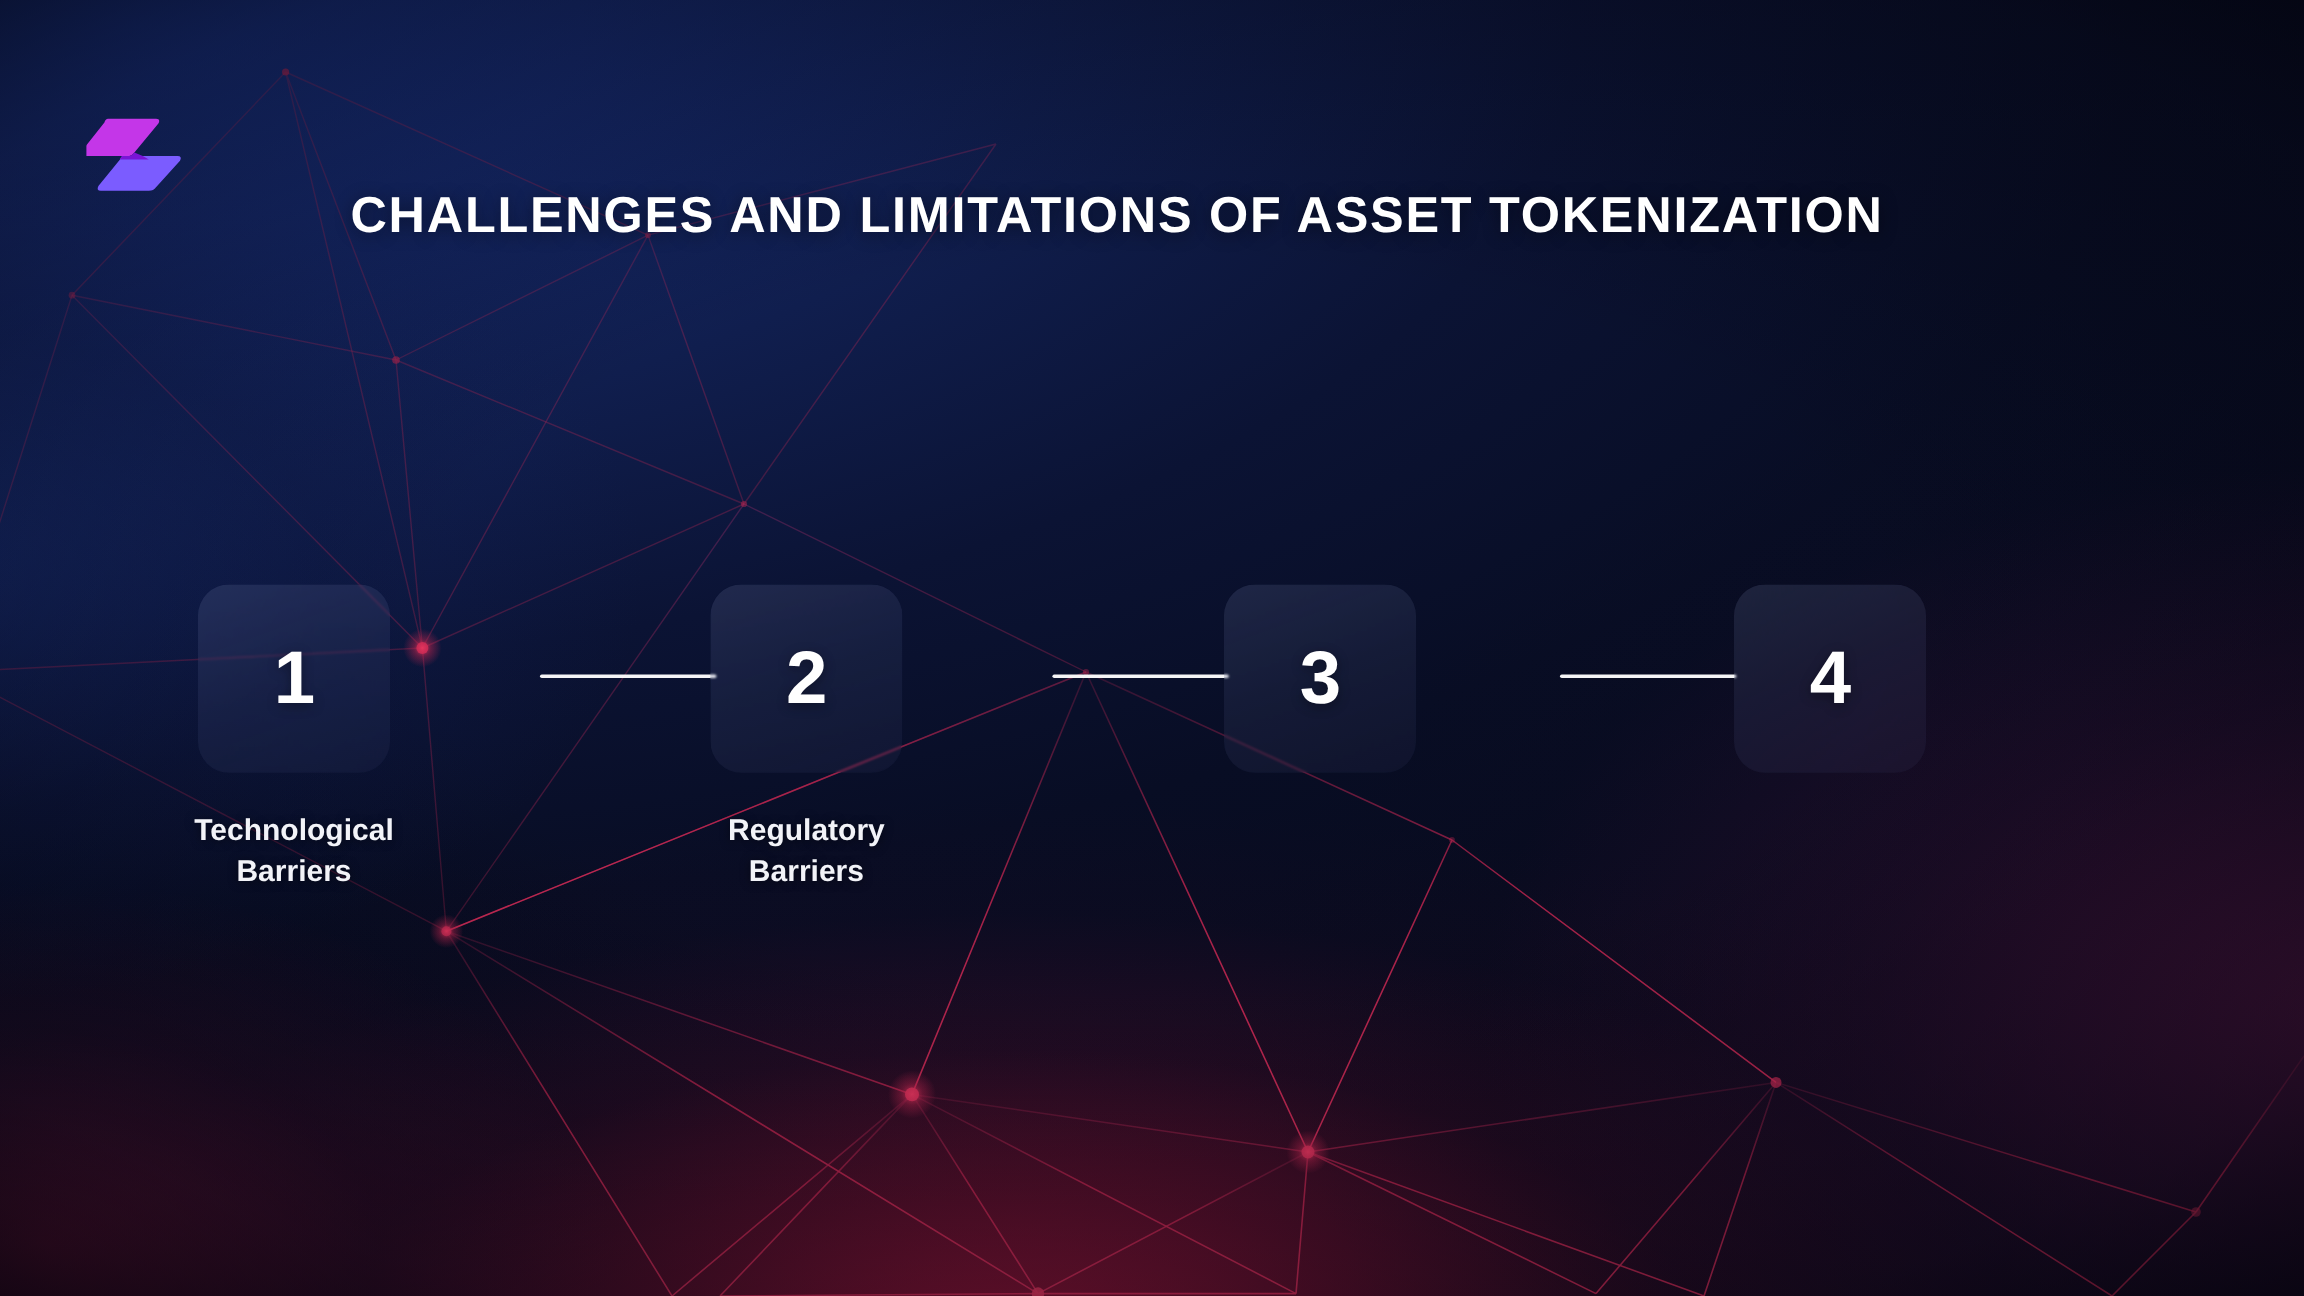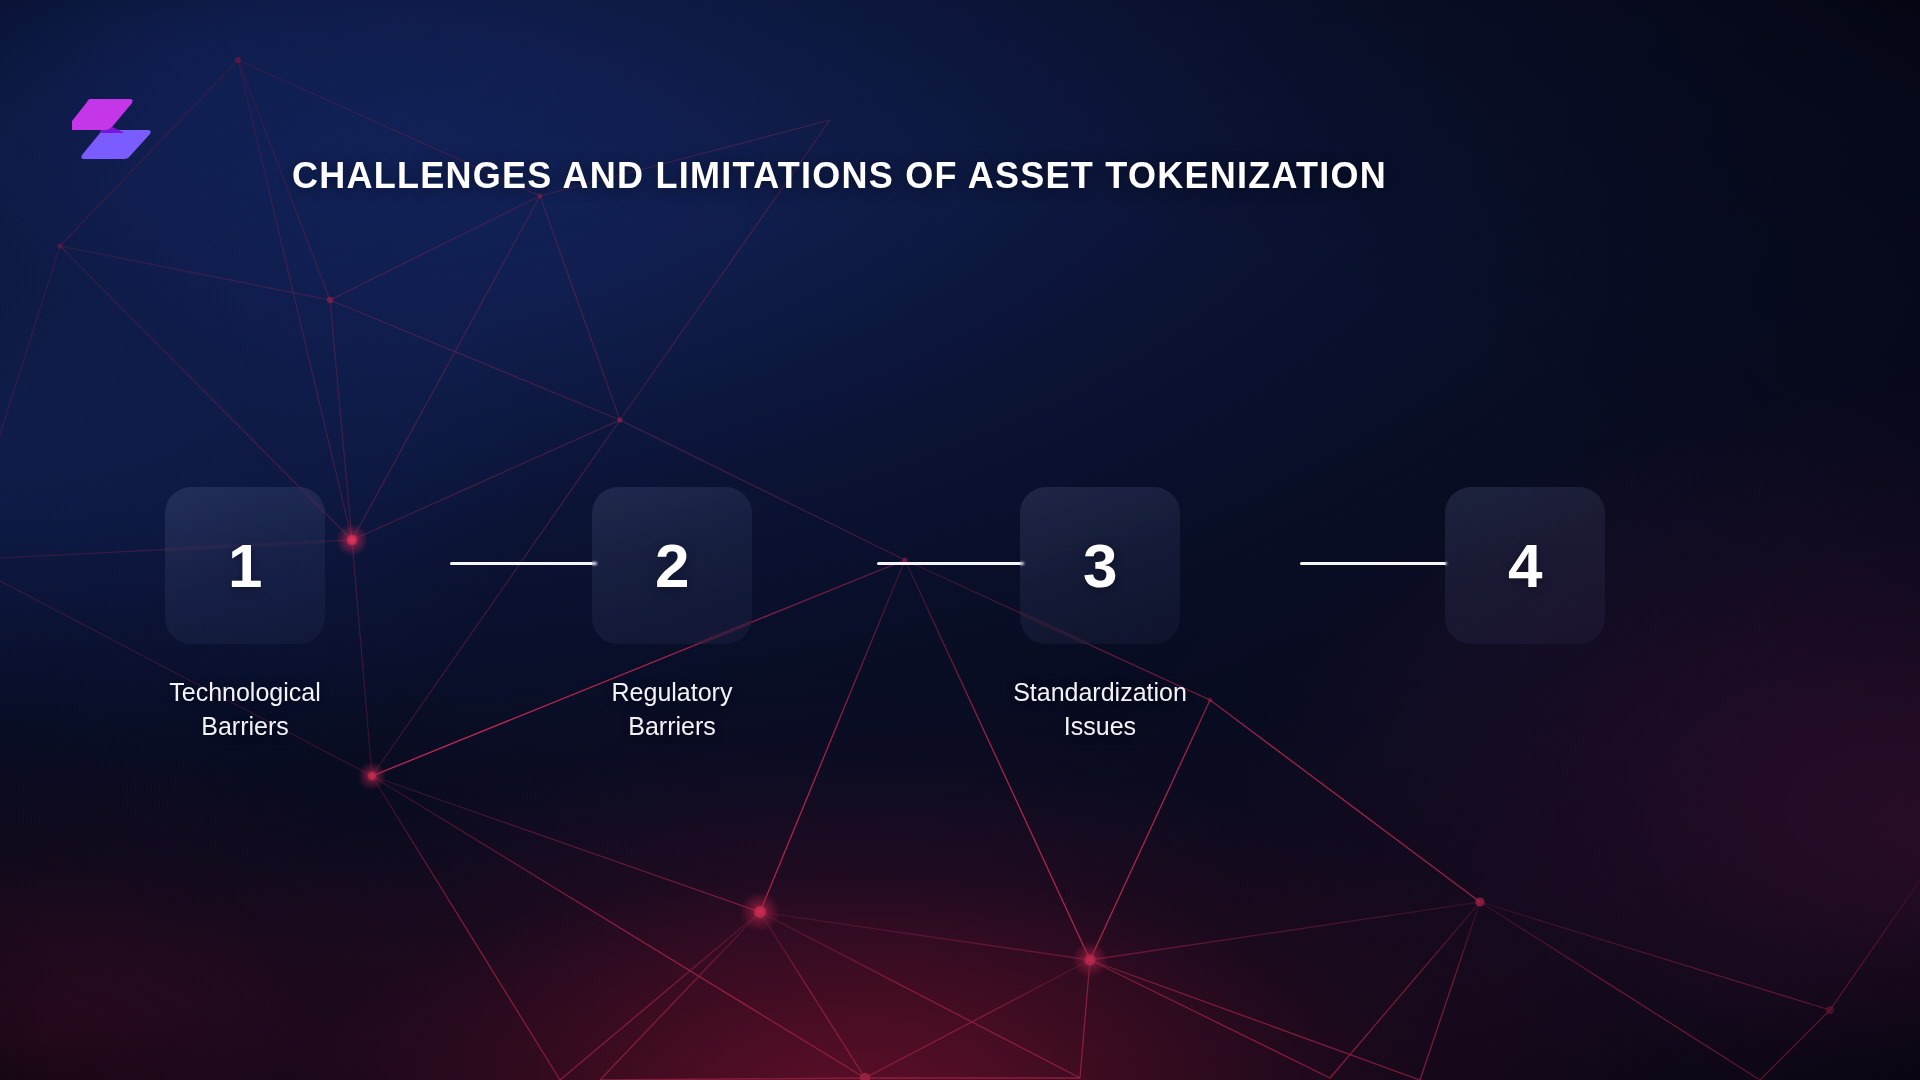"CHALLENGES AND LIMITATIONS OF ASSET" .title { font-size: 36px -> 42px }
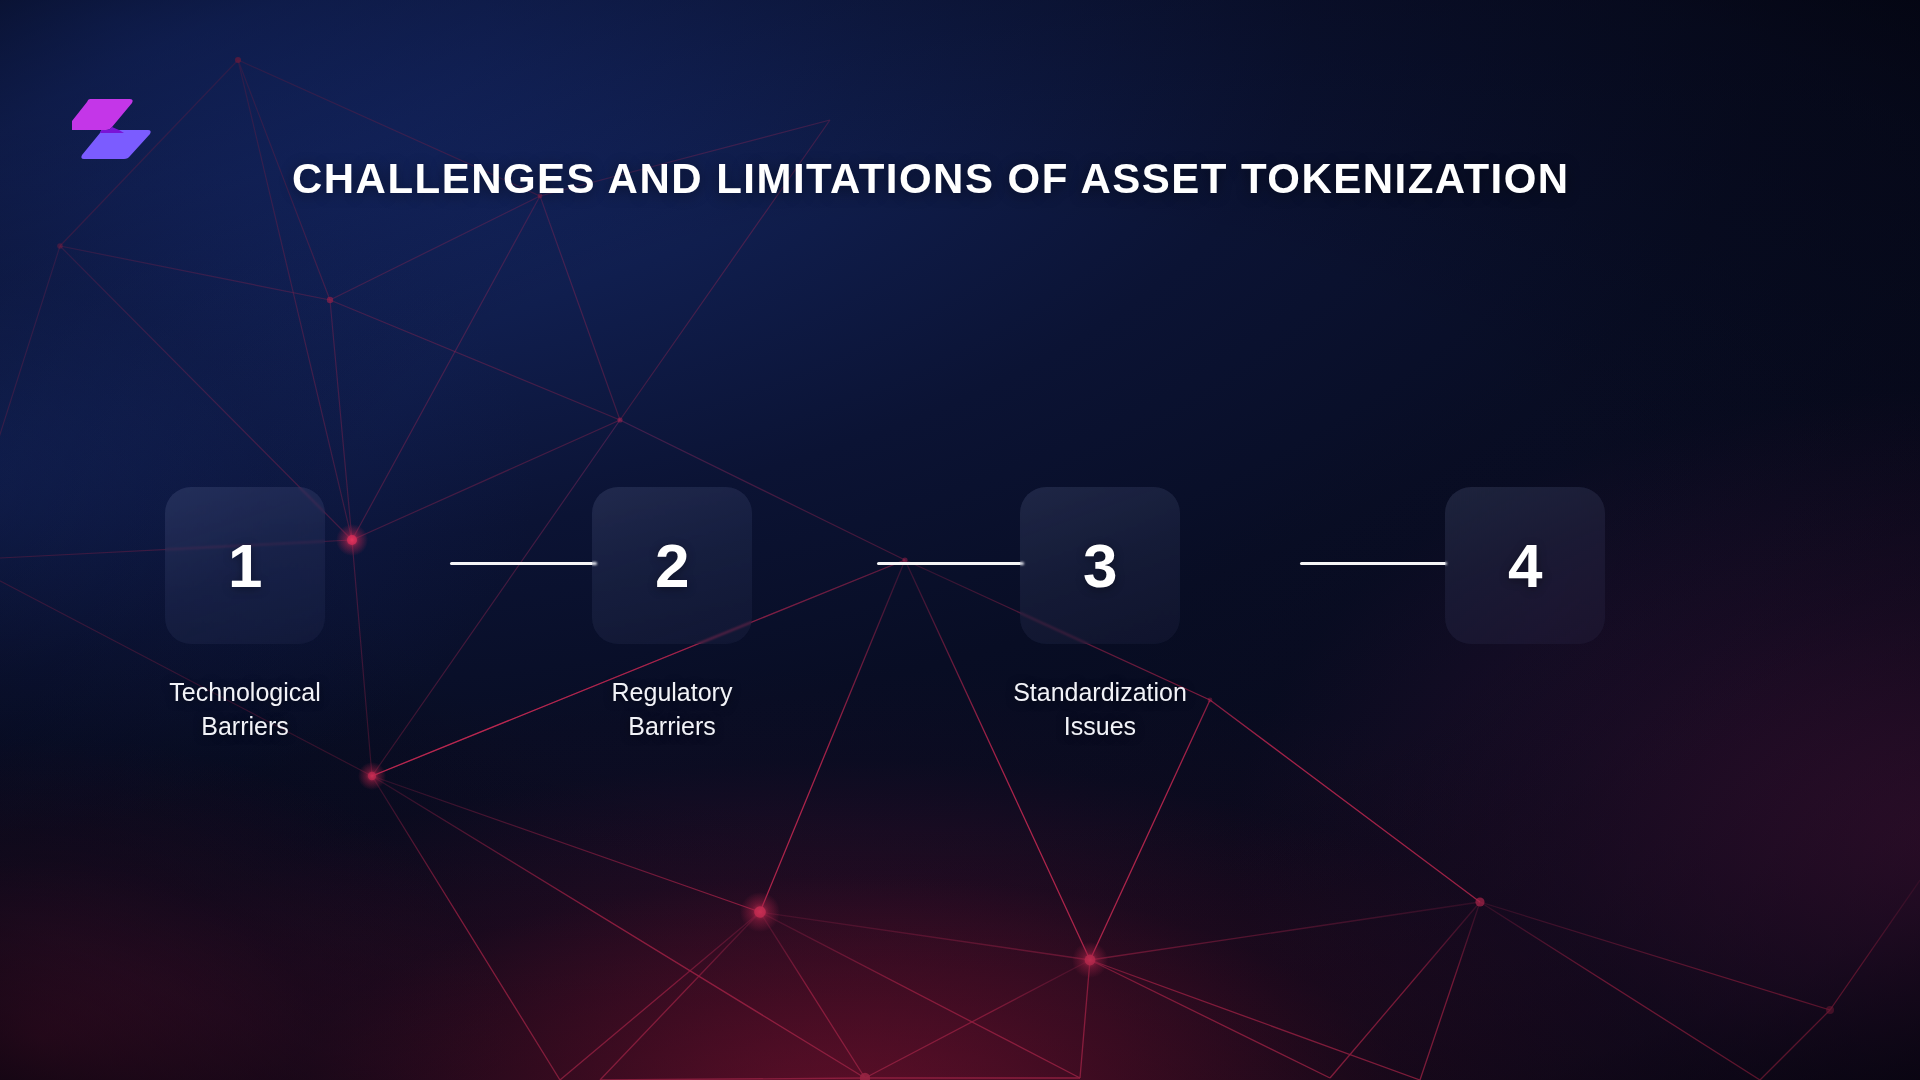"Technological" .step-label { font-weight: 400 -> 700 }
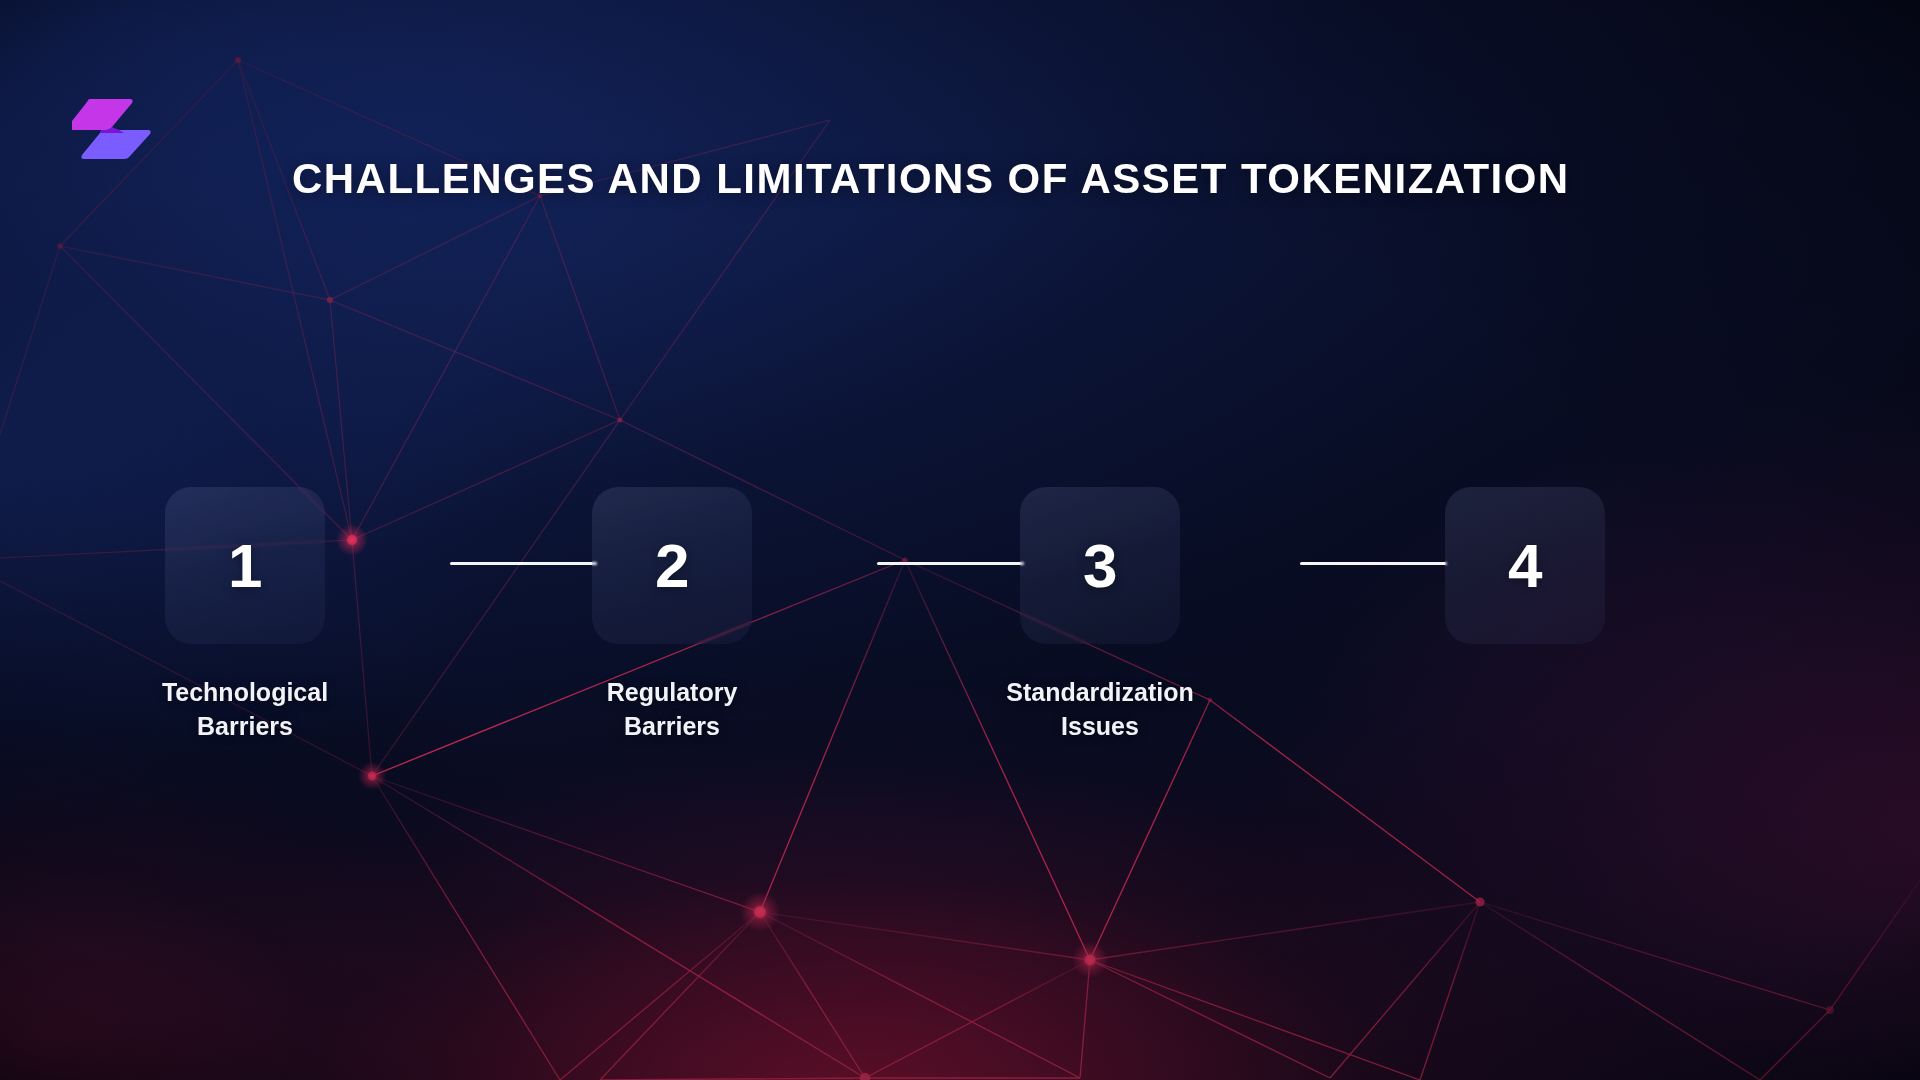"Standardization" div.step-label { html: <div>Standardization Issues</div> -> none }
